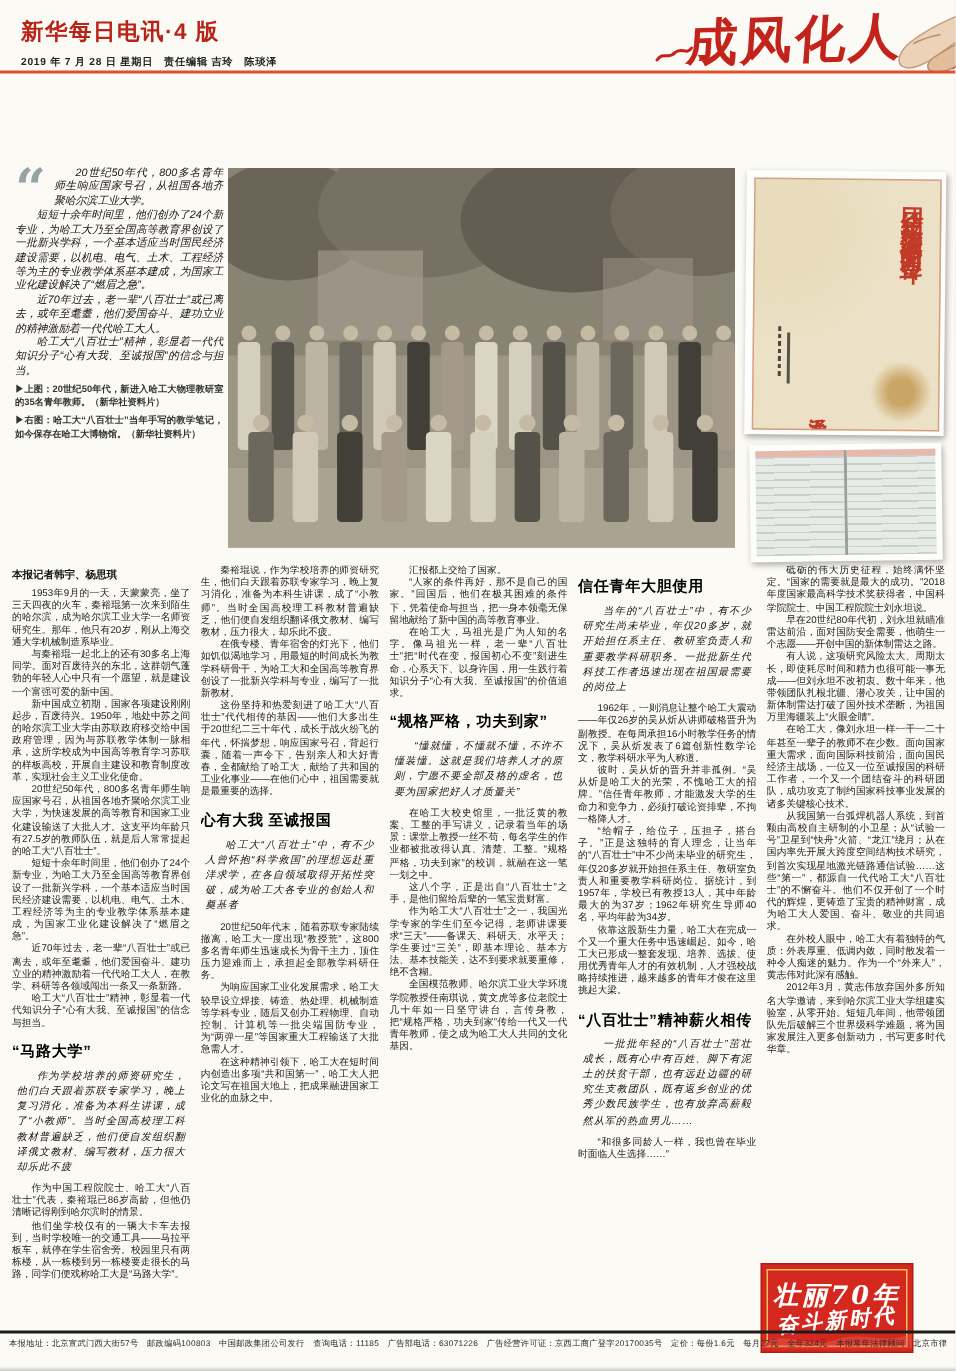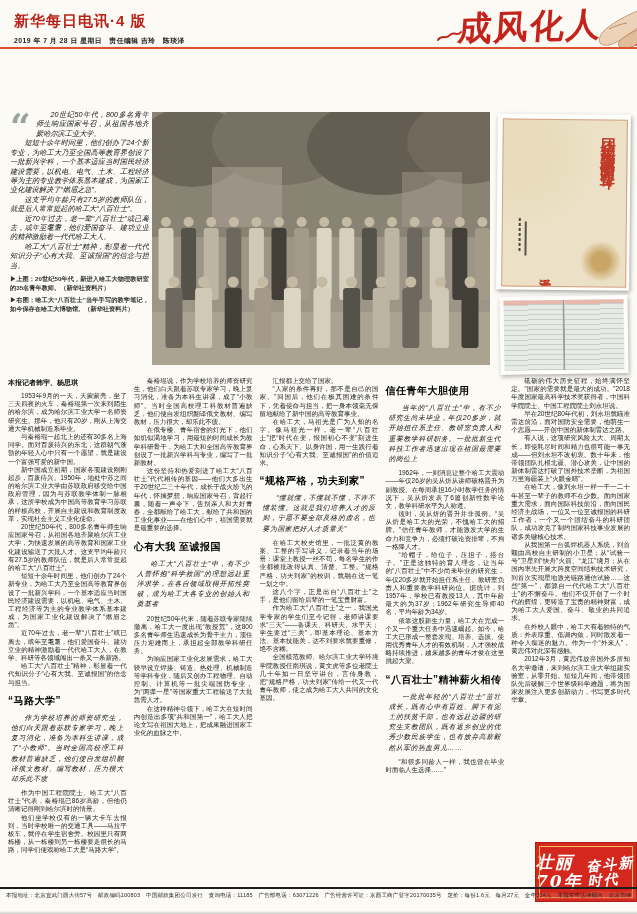"这支平均年龄只有27.5岁的教师队伍，就是后人常常提起的哈工大“八百壮士”。" div.ip { html: <div>这支平均年龄只有27.5岁的教师队伍，就是后人常常提起的哈工大“八百壮士”。</div> -> none }
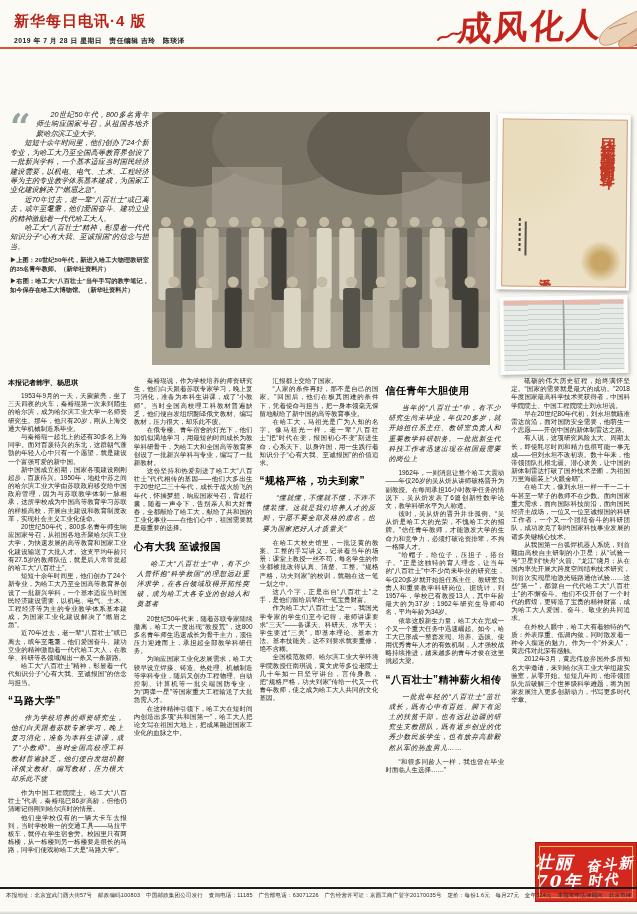"壮丽70年" .badge { flex-direction: row -> column; margin-left: 28px -> none }
